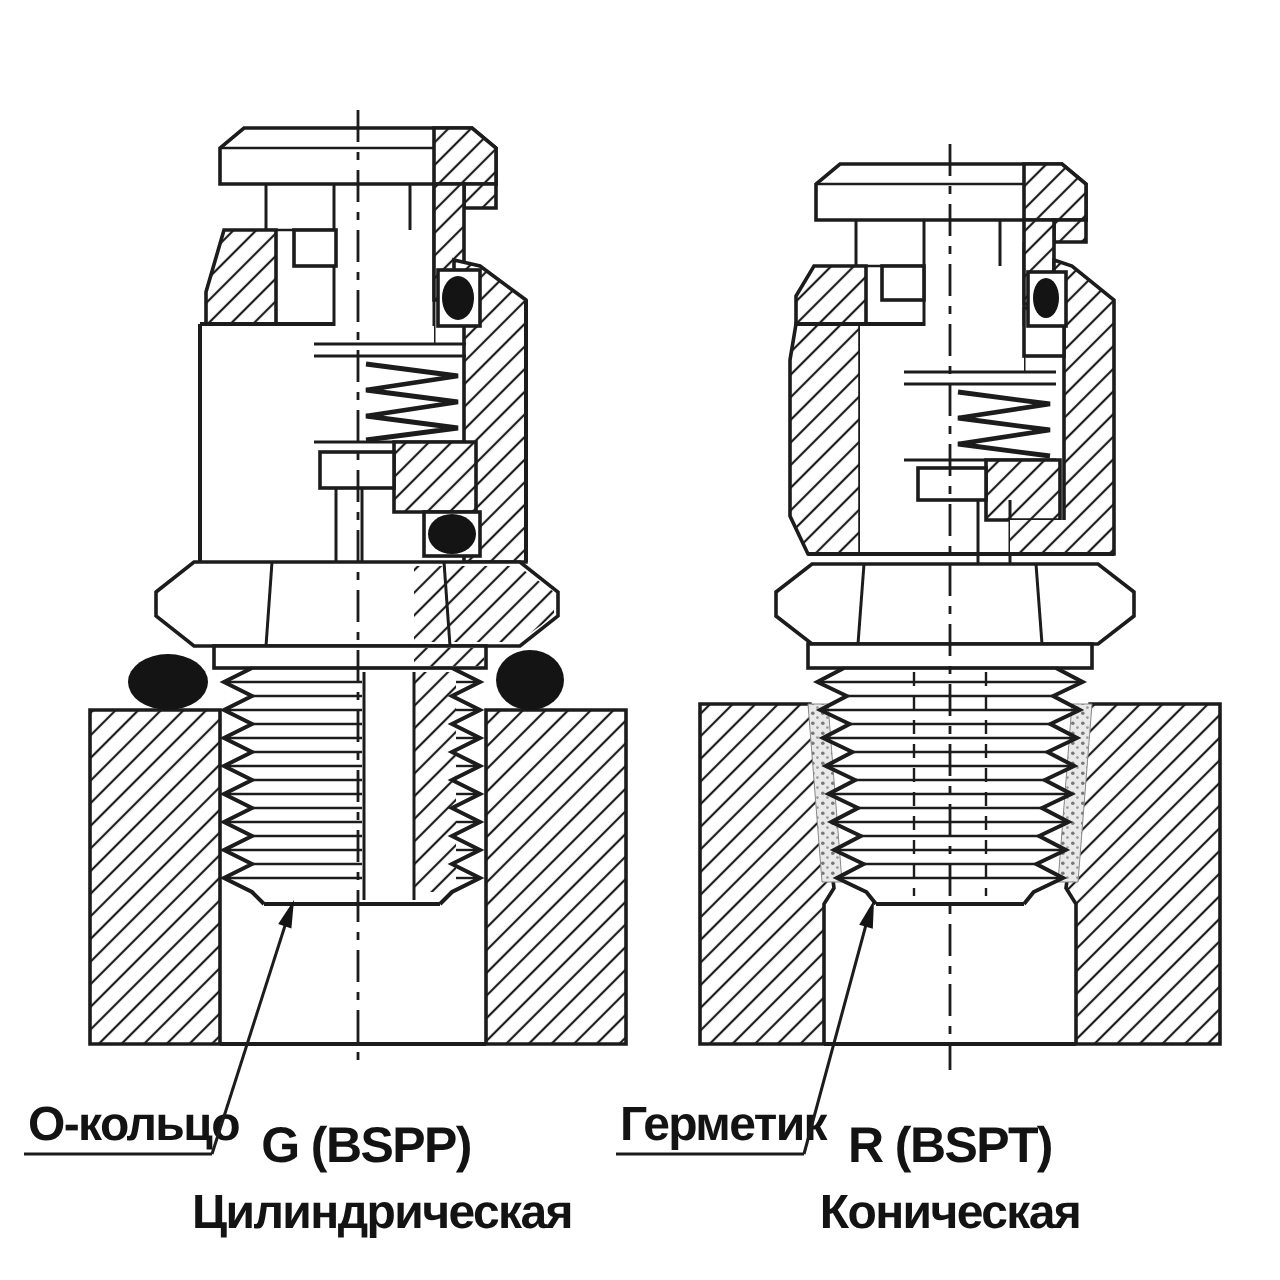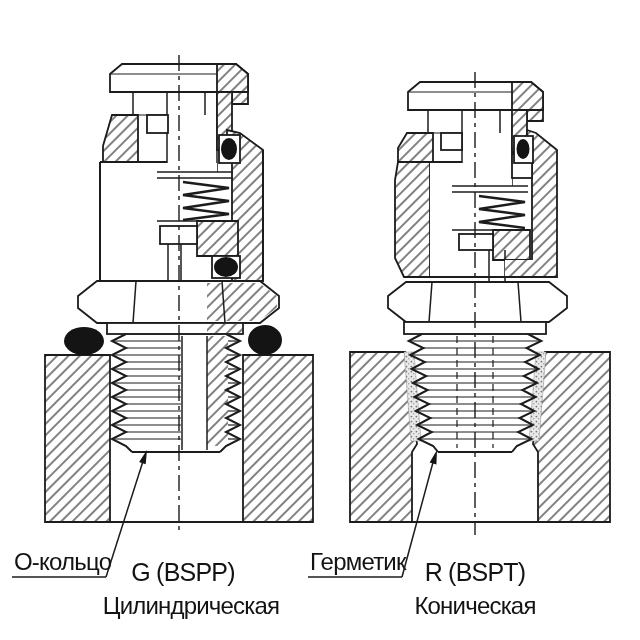"О-кольцо" .stage { font-weight: none -> bold }
